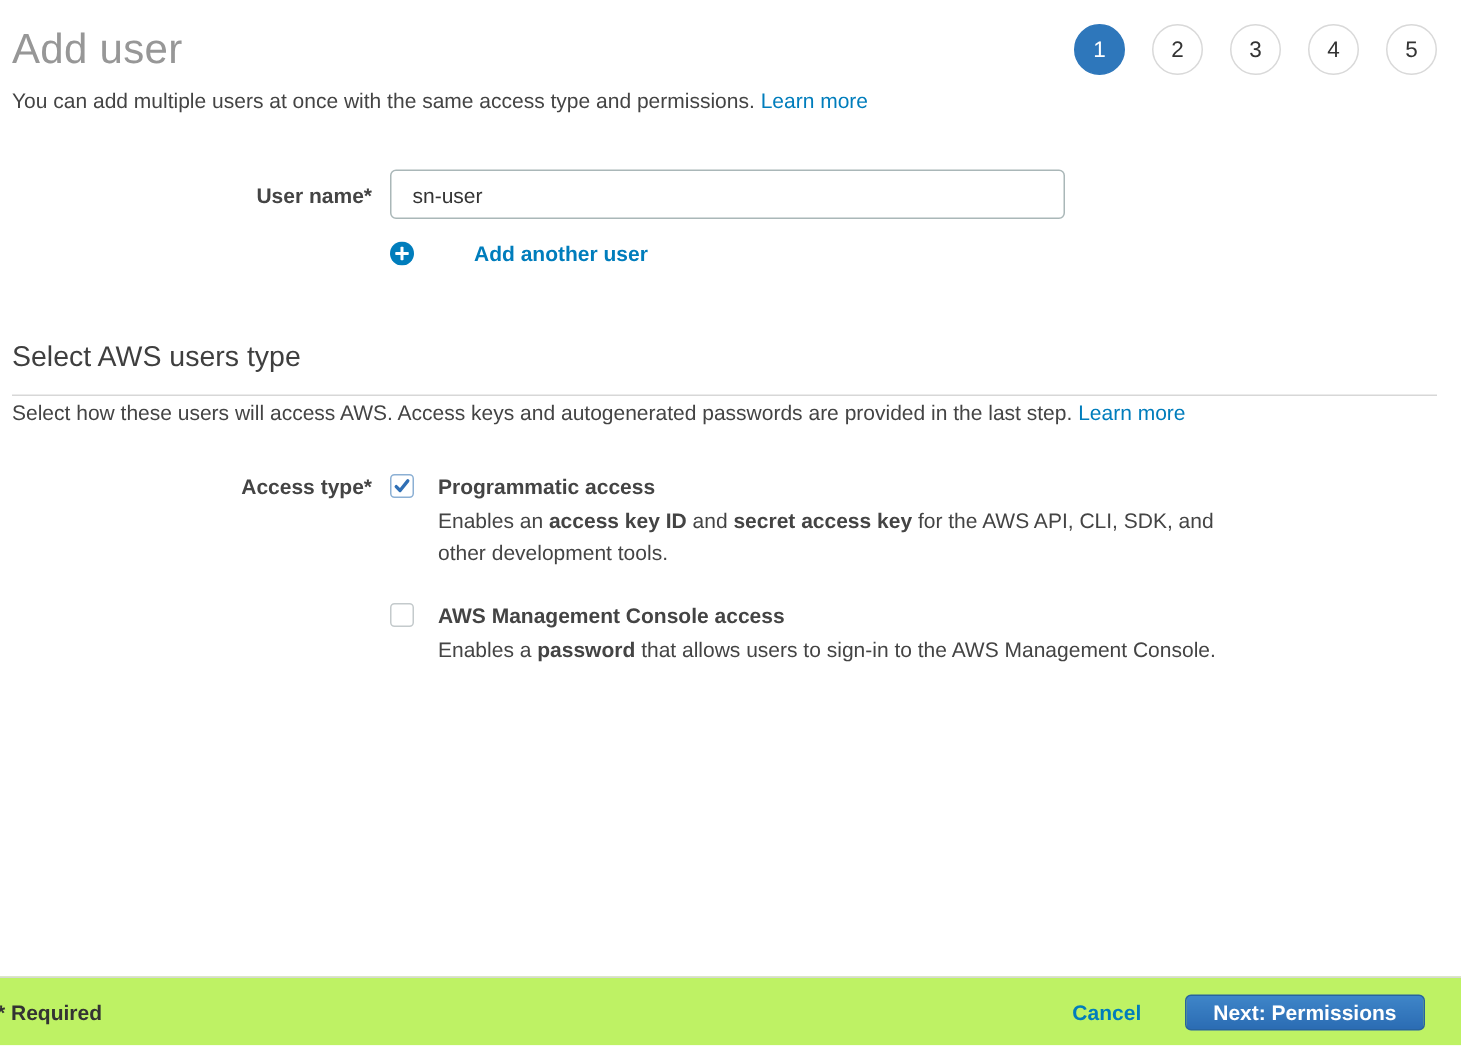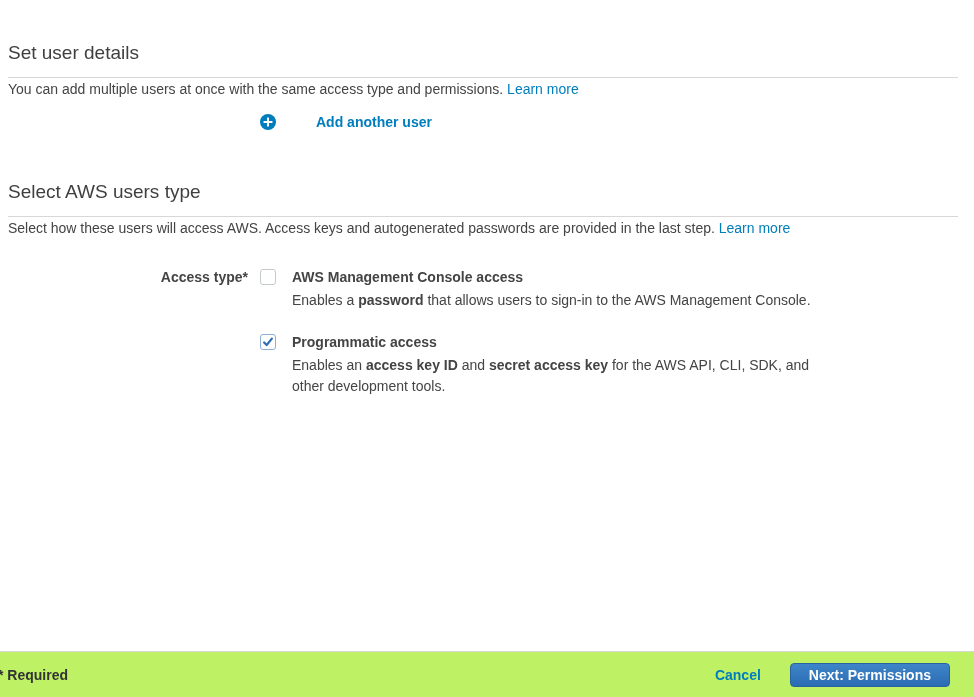"Add user" div.header-row { html: none -> <div> <h1>Add user</h1> <div> <div>1</div> <div>2</div> <div>3</div> <div>4</div> <div>5</div> </div> </div> }
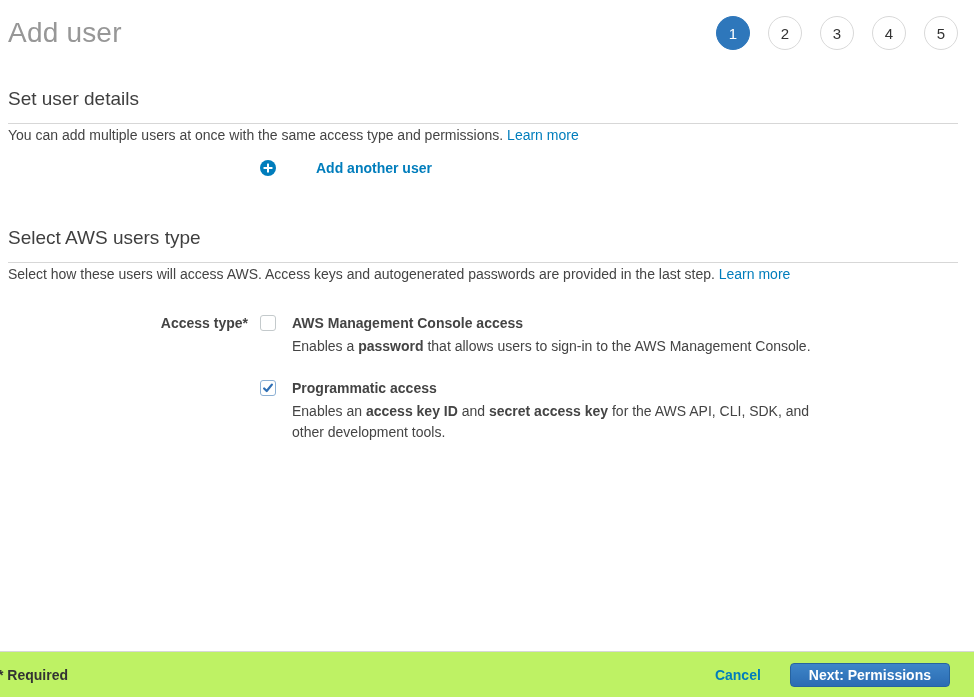"Set user details" h2.section-heading { html: <h2>Set user details</h2> -> none }
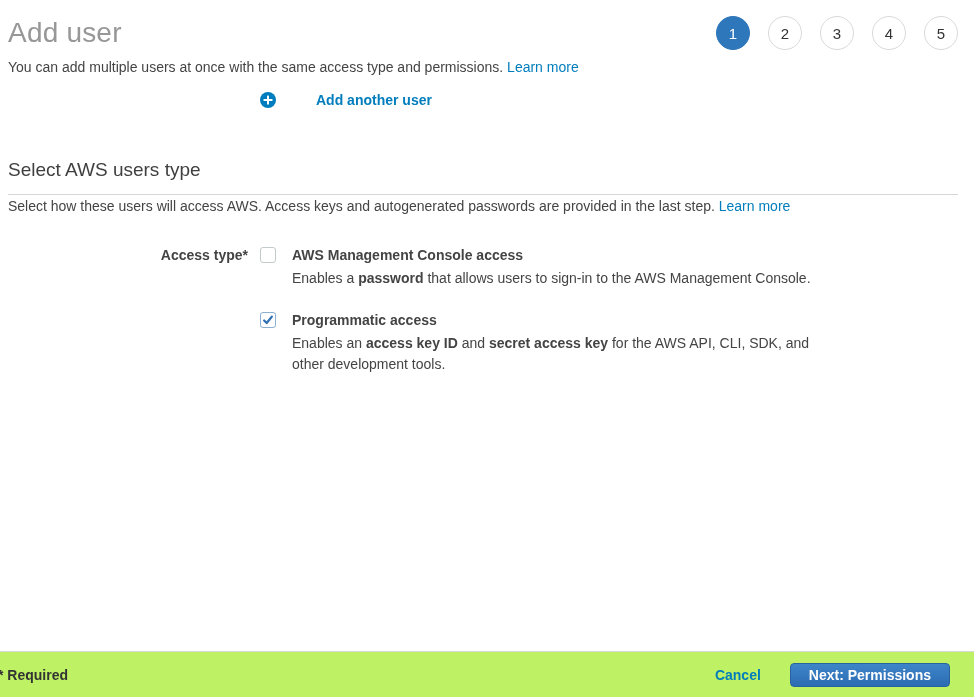"User name*" div.form-row { html: none -> <div> <label>User name*</label> <input> </div> }
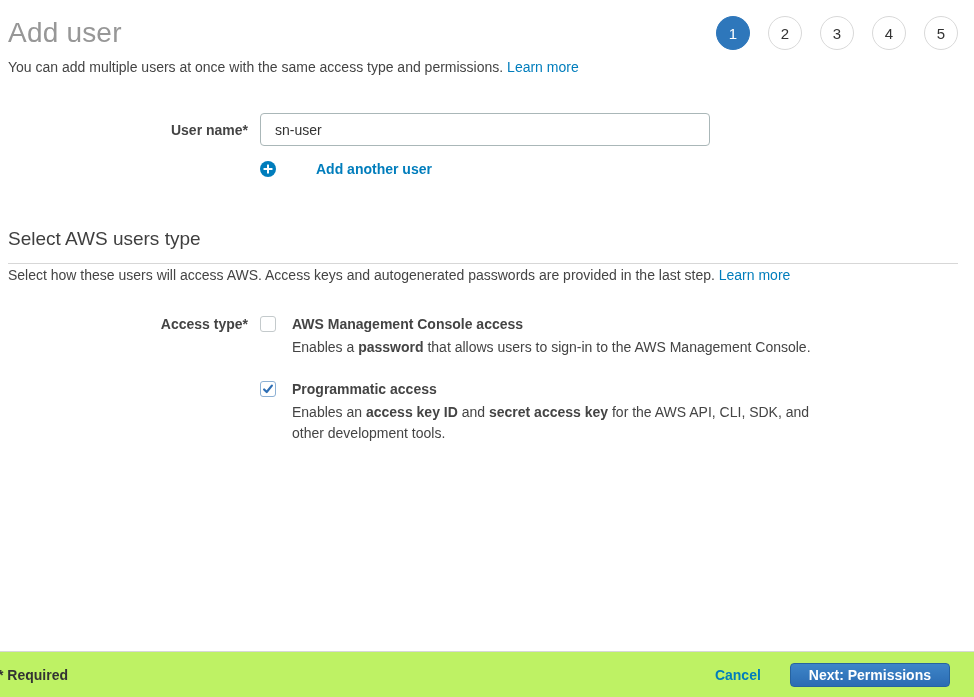"AWS Management Console access" div.option { order: before "Programmatic access" -> after "Programmatic access" }
